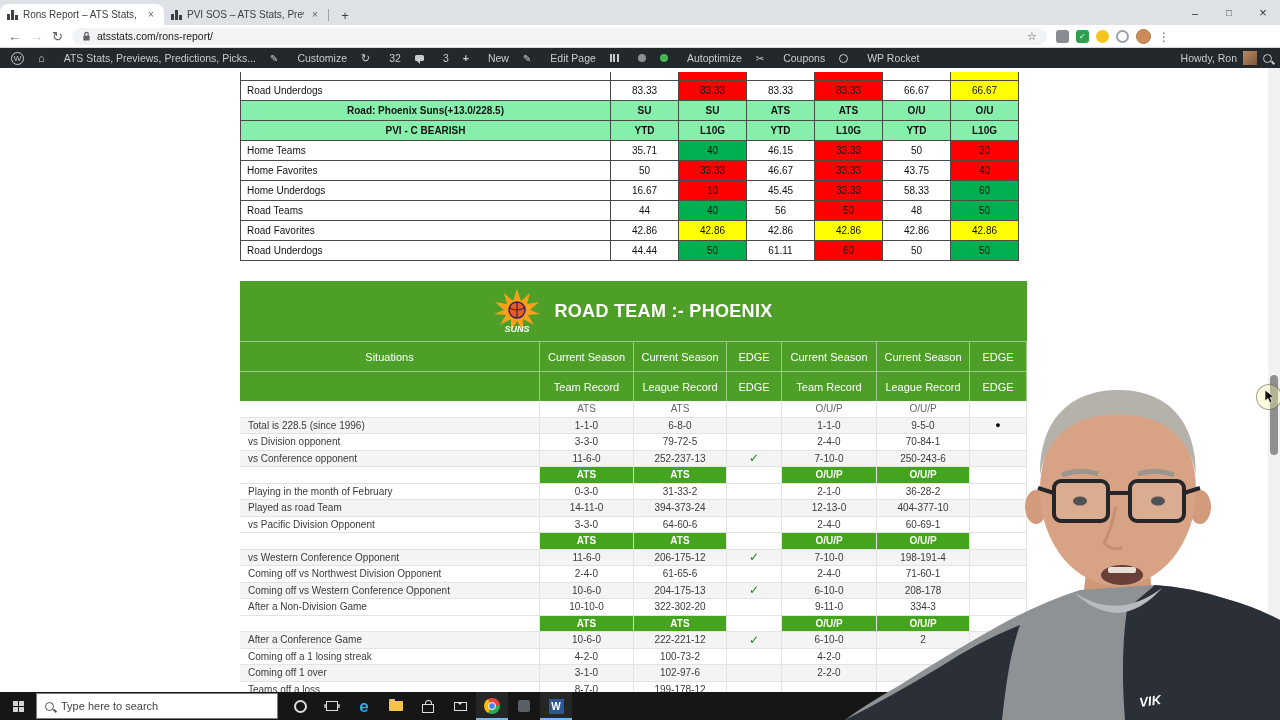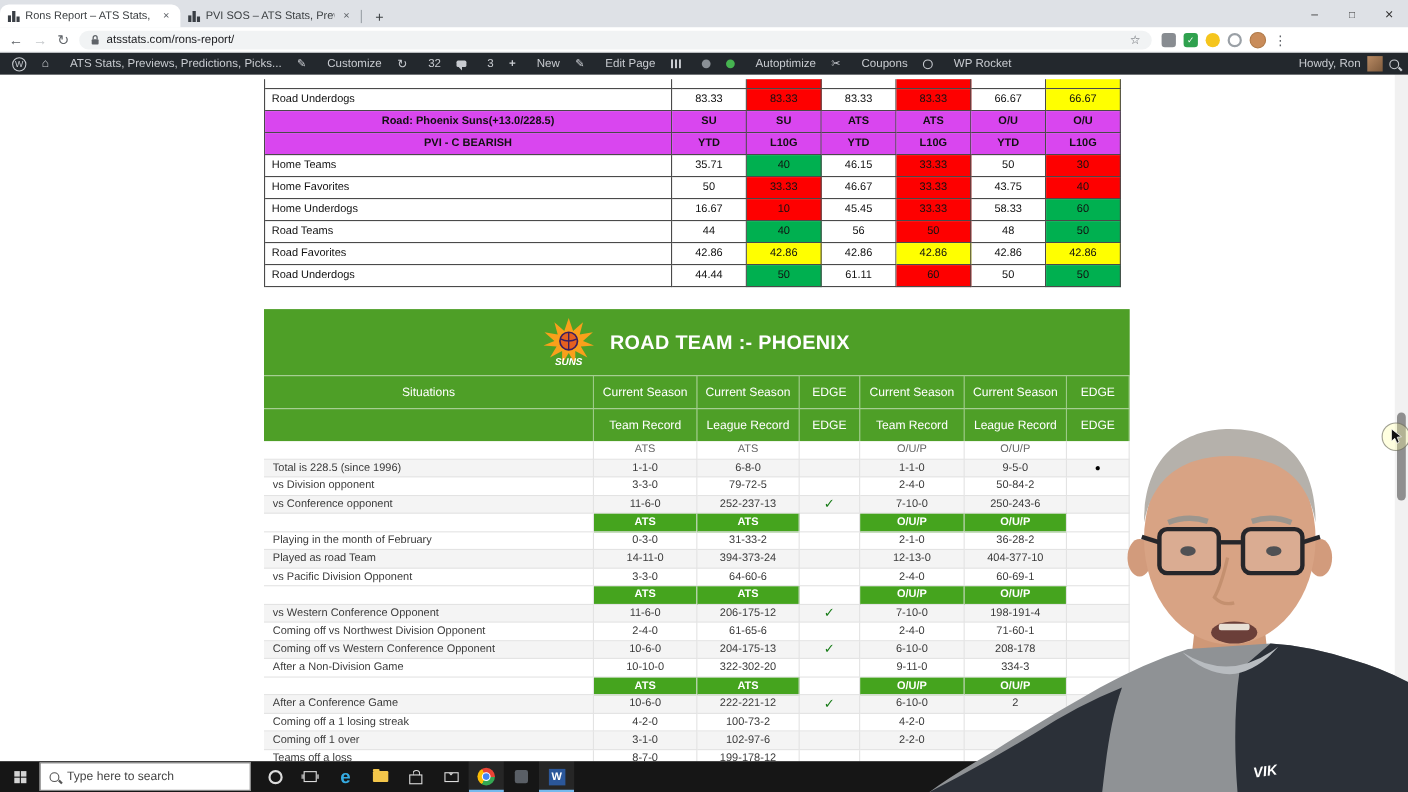"Road: Phoenix Suns(+13.0/228.5)" .pvi-row.orange .pvi-cell { background: #d946ef -> #86efac }
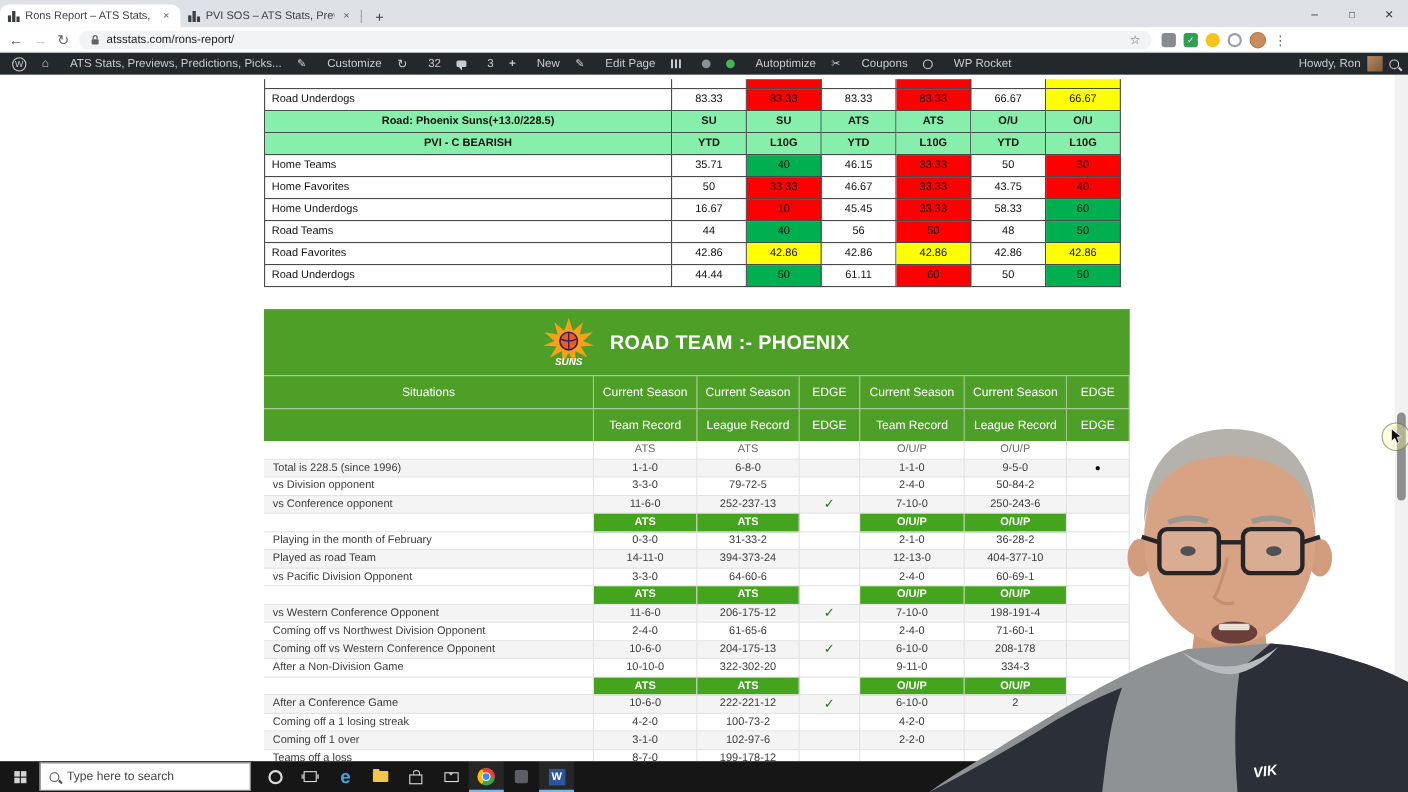"50-84-2" div.t-cell { text: 50-84-2 -> 70-84-1 }
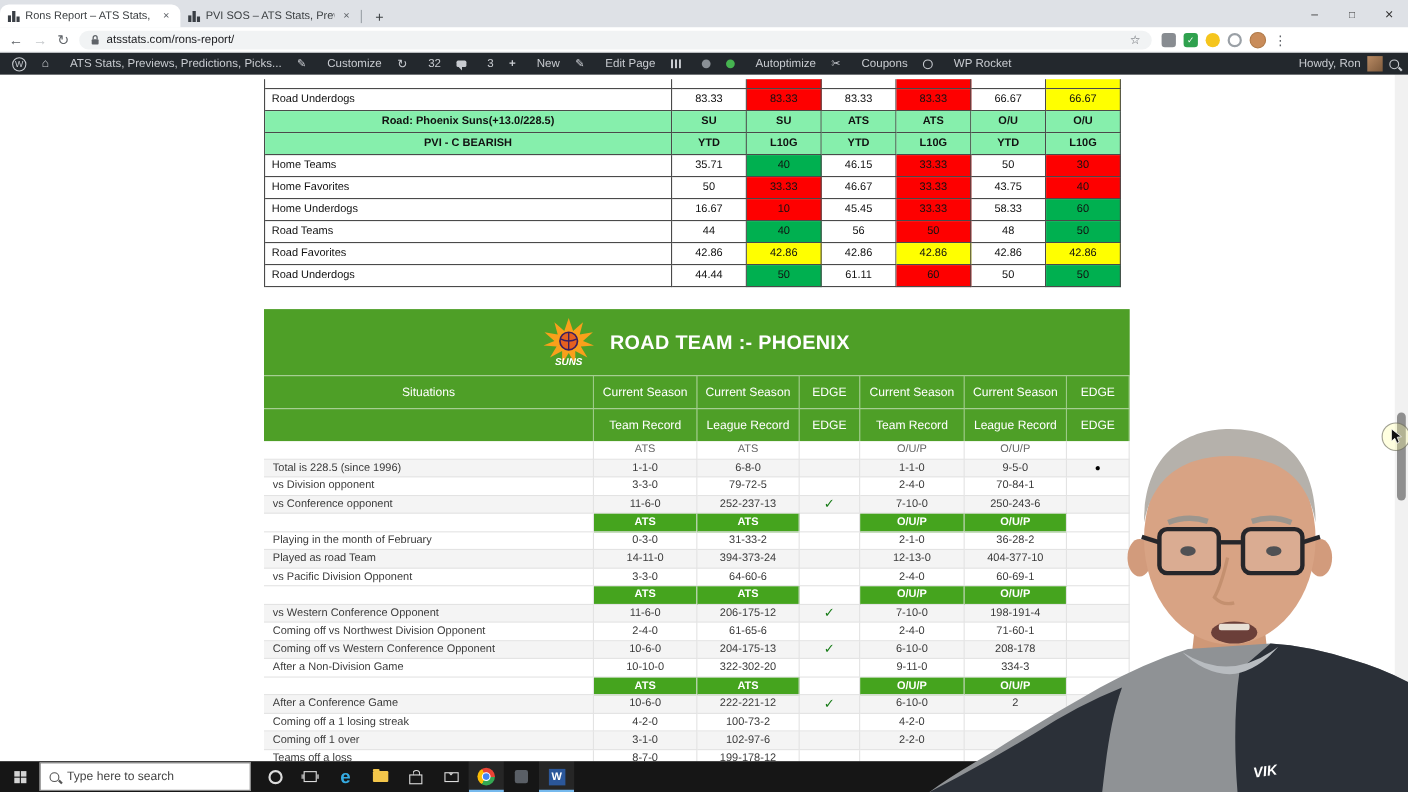"Type here to search" .tb-search { width: 192px -> 242px }
